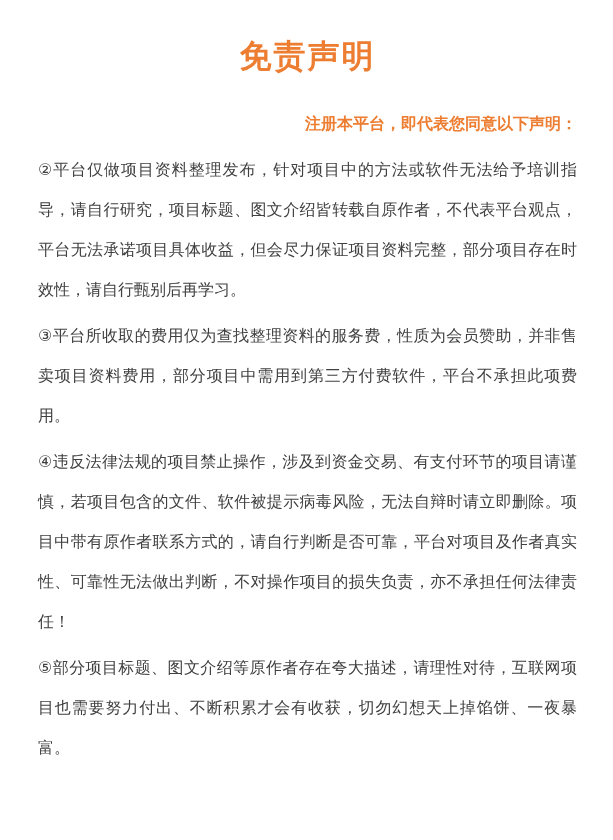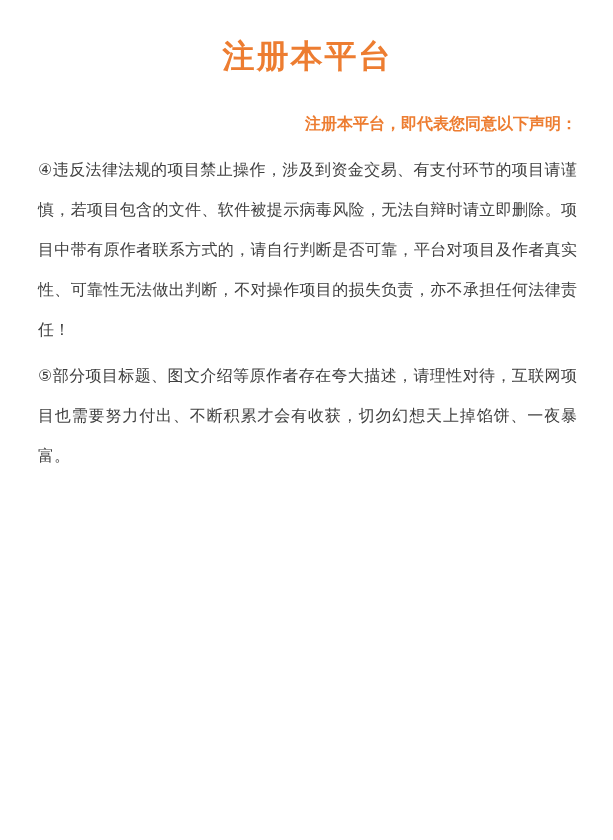"注册本平台" h1.doc-title { text: 注册本平台 -> 免责声明 }
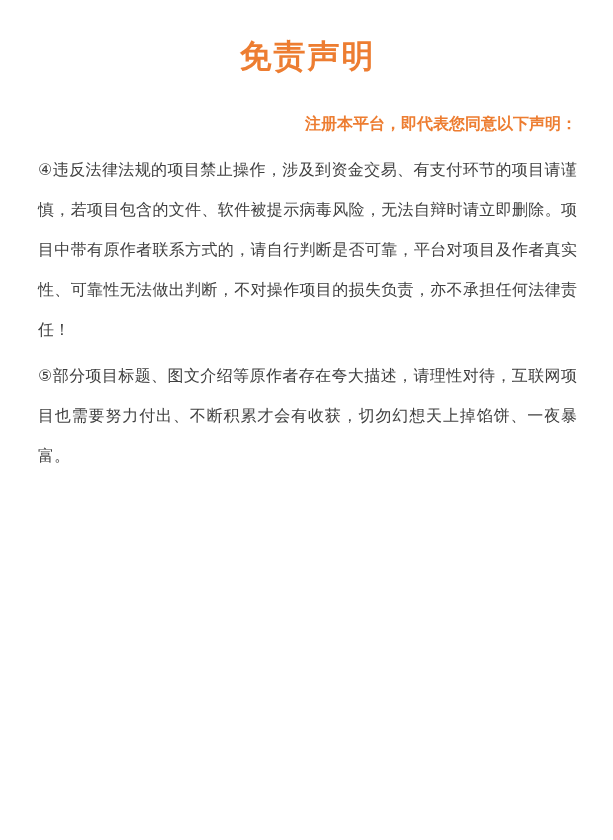"②平台仅做项目资料整理发布，针对项目中的方法或软件无法给予培训指导，请自行研究，" p.clause { html: none -> <p><span>②</span><span>平台仅做项目资料整理发布，针对项目中的方法或软件无法给予培训指导，请自行研究，项目标题、图文介绍皆转载自原作者，不代表平台观点，平台无法承诺项目具体收益，但会尽力保证项目资料完整，部分项目存在时效性，请自行甄别后再学习。</span></p> }
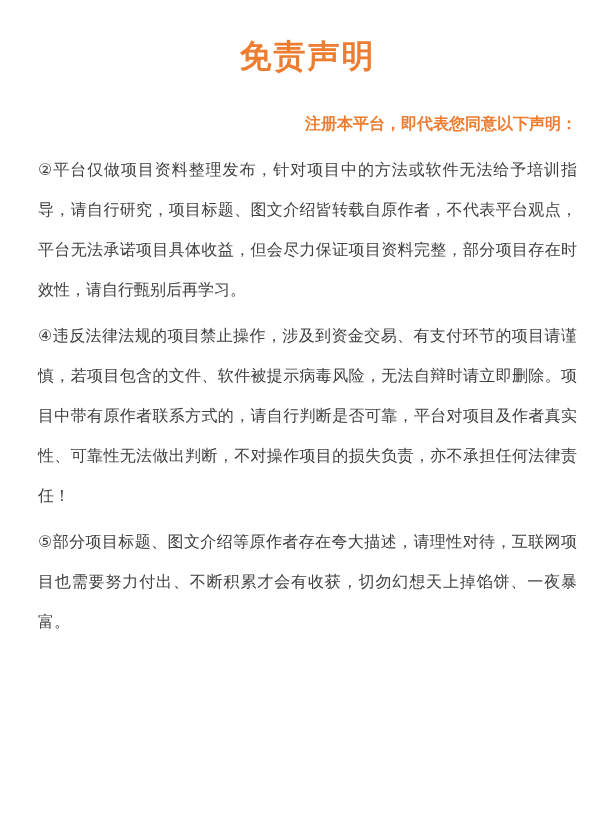"③平台所收取的费用仅为查找整理资料的服务费，性质为会员赞助，并非售卖项目资料费用" p.clause { html: none -> <p><span>③</span><span>平台所收取的费用仅为查找整理资料的服务费，性质为会员赞助，并非售卖项目资料费用，部分项目中需用到第三方付费软件，平台不承担此项费用。</span></p> }
